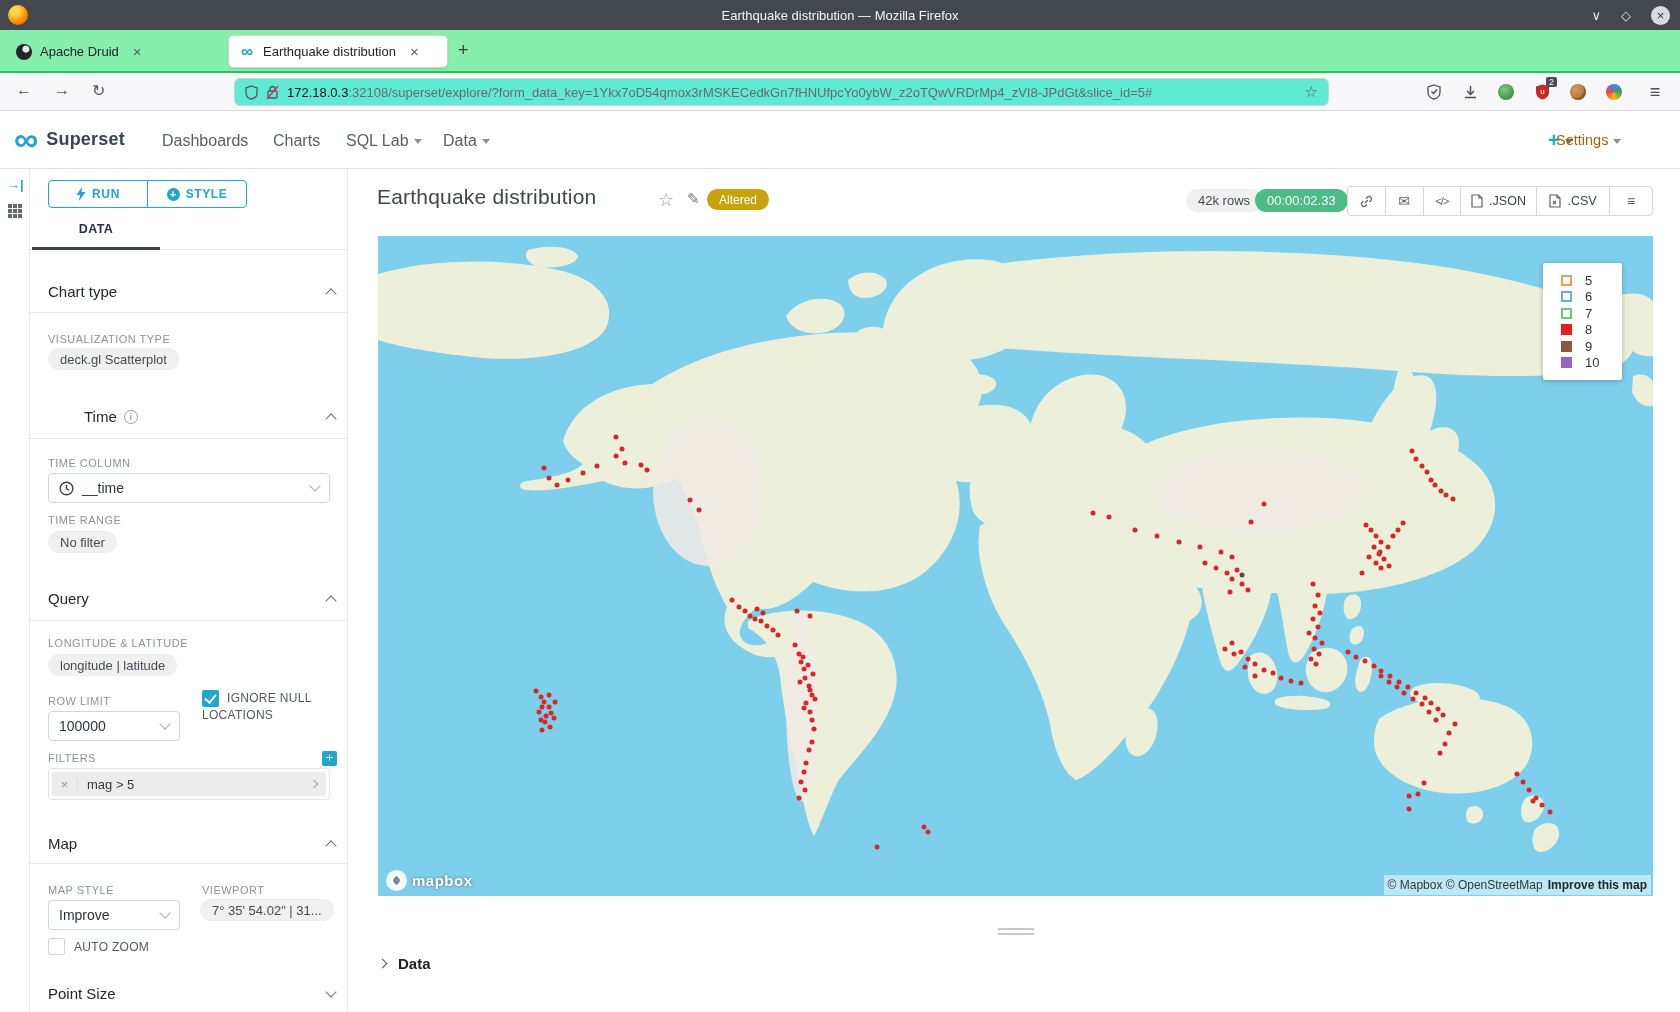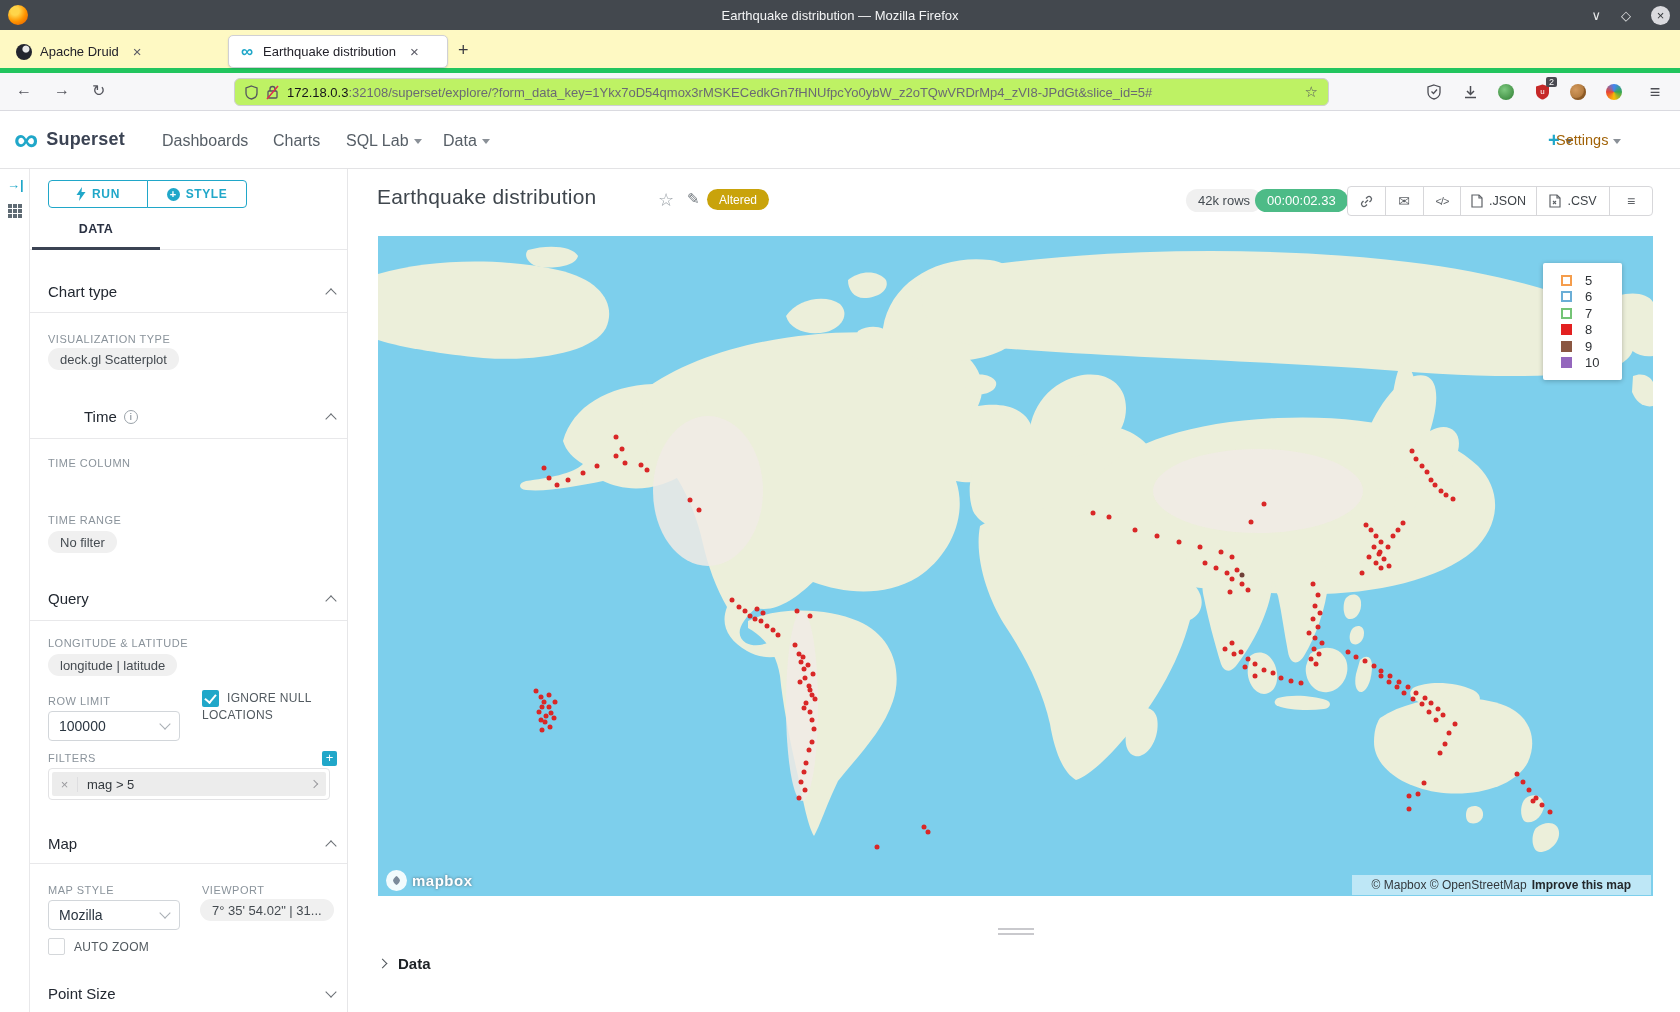"Apache Druid" .tabbar { background: #fef9c3 -> #86efac; border-bottom: 5px solid #22c55e -> 2px solid #22c55e }
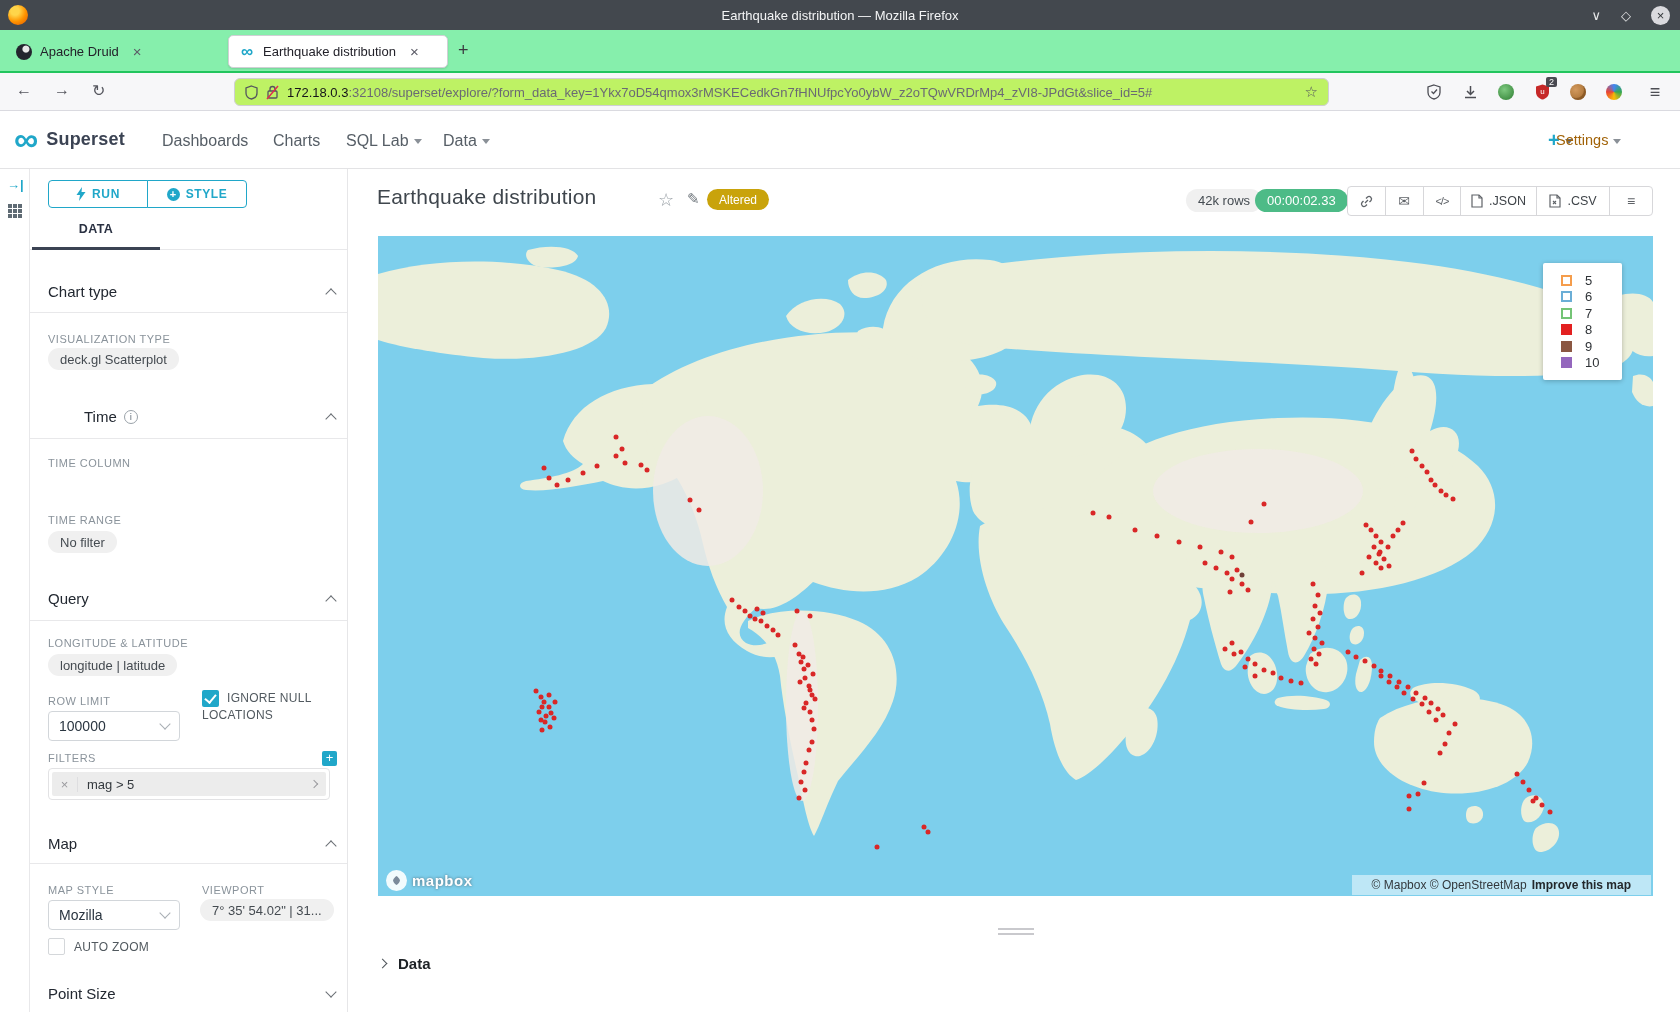"172.18.0.3:32108/superset/explore/?form_" .urlfield { background: #bef264 -> #5eead4 }
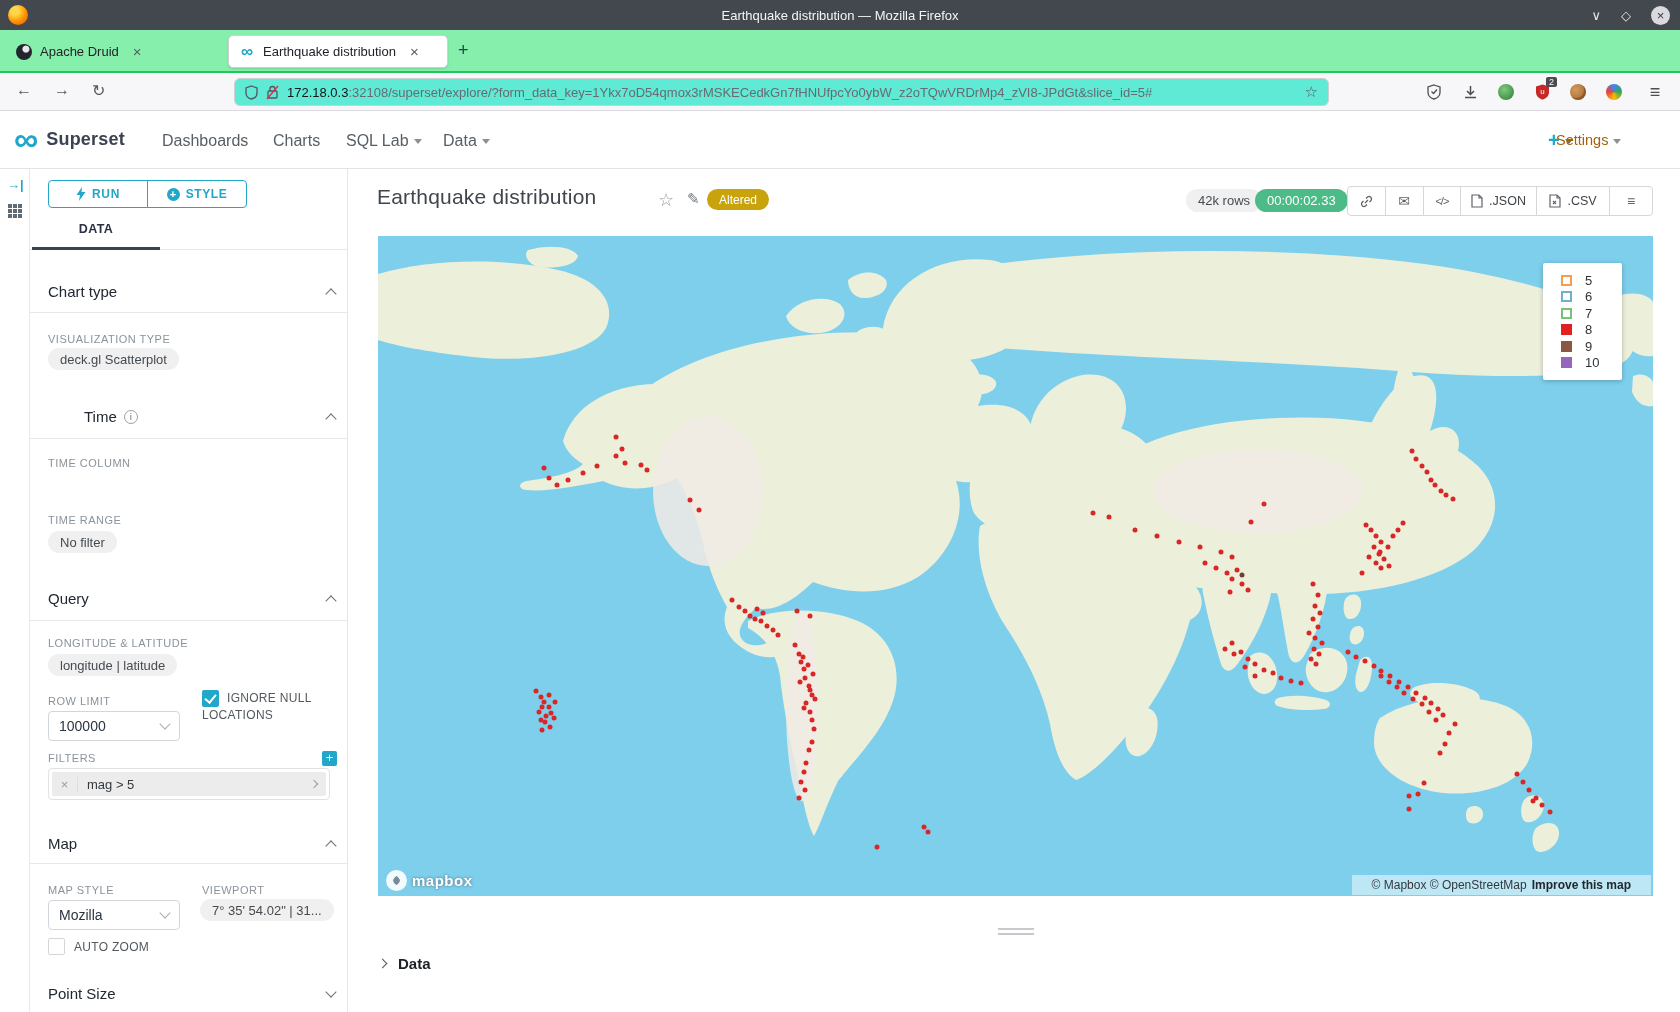"__time" div.select { html: none -> <div> <svg> <circle></circle> <path></path> </svg> <span>__time</span> <span></span> <span></span> </div> }
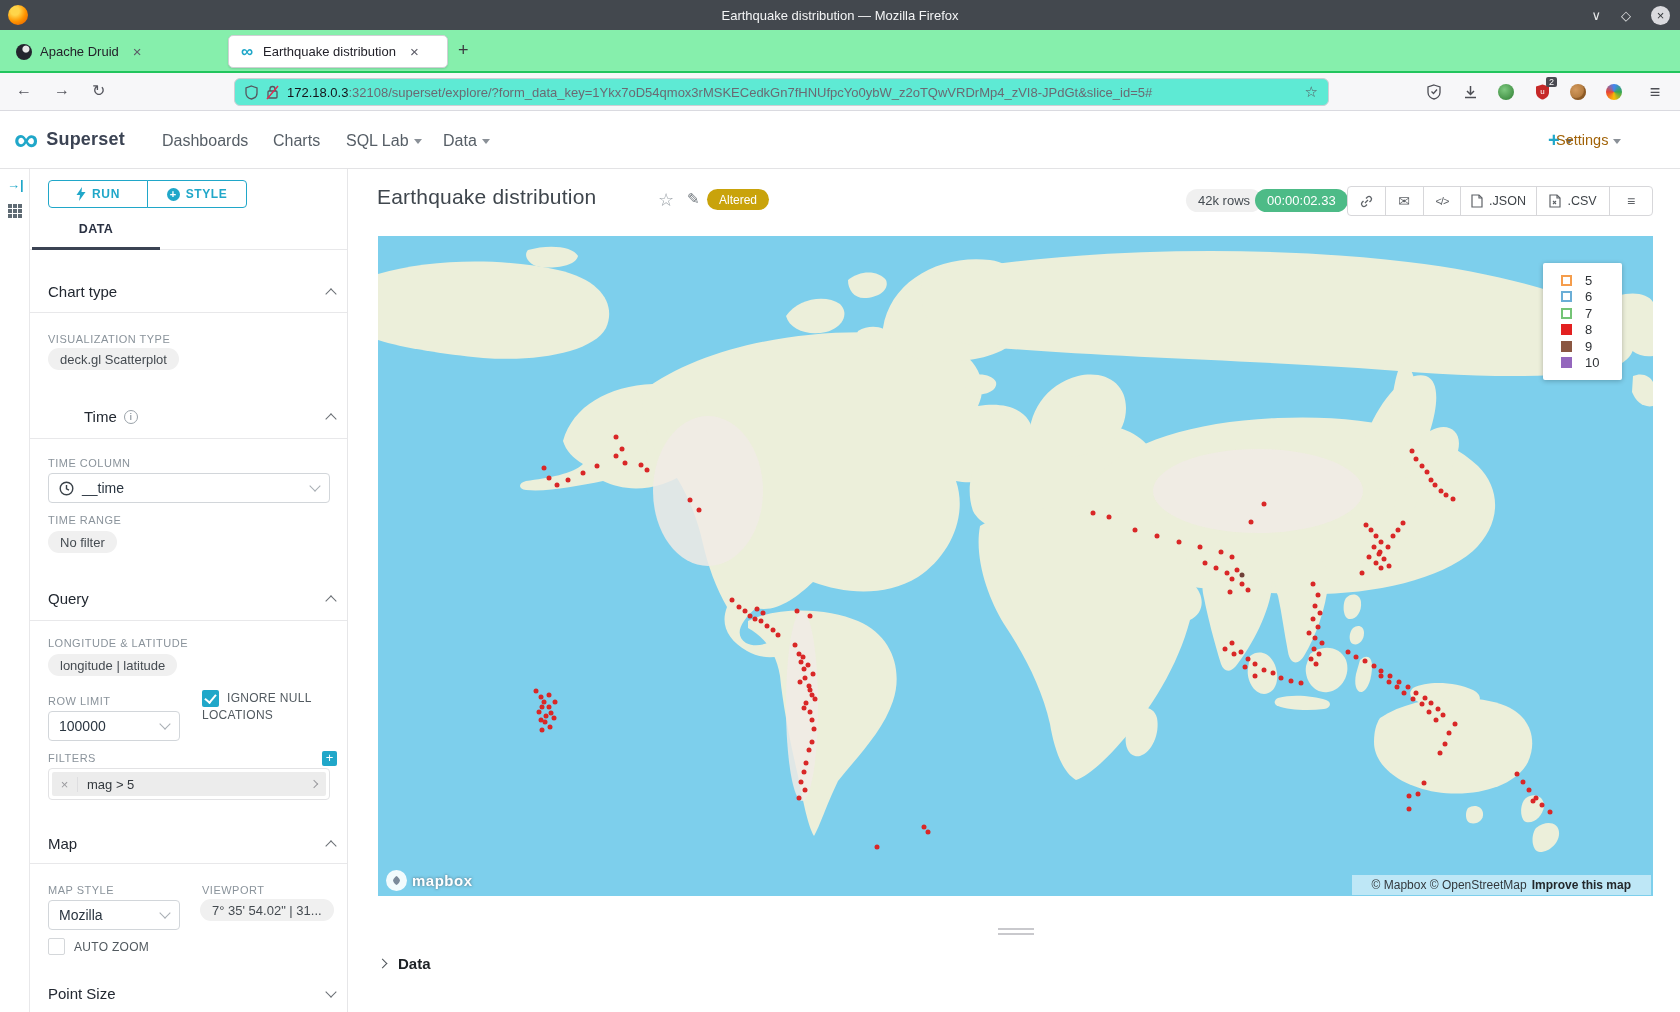"© Mapbox © OpenStreetMap" .attrib { padding: 0 20px -> 0 4px }
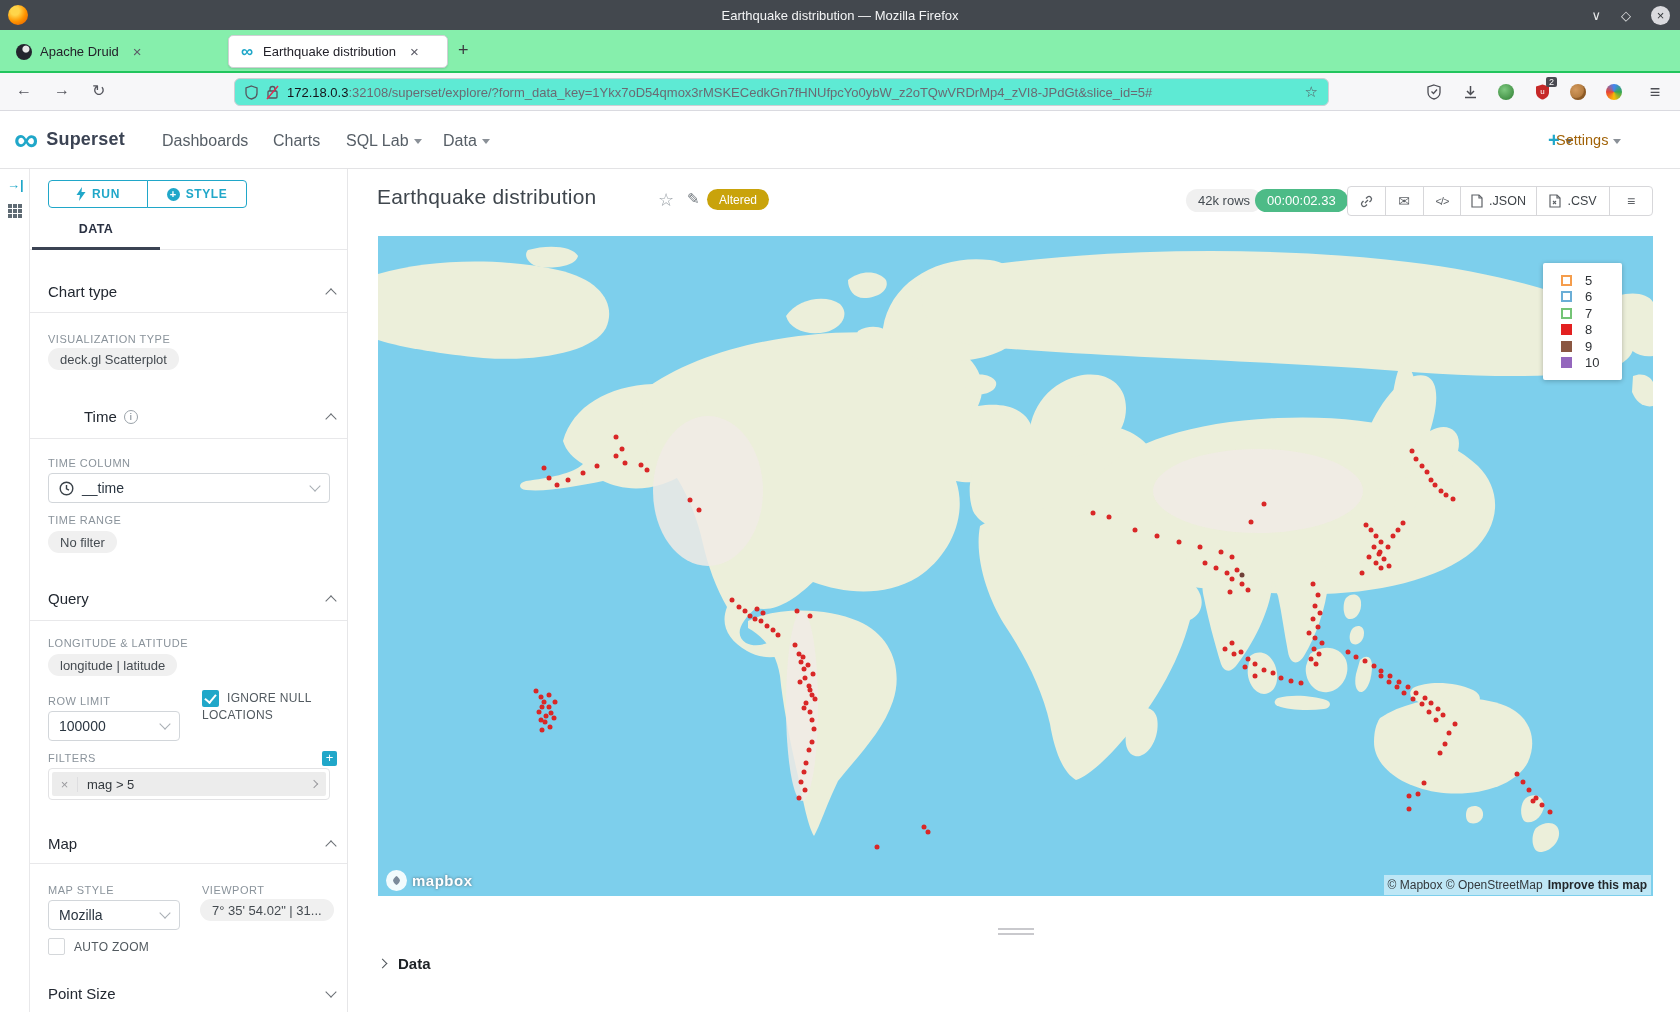"Mozilla" span { text: Mozilla -> Improve }
